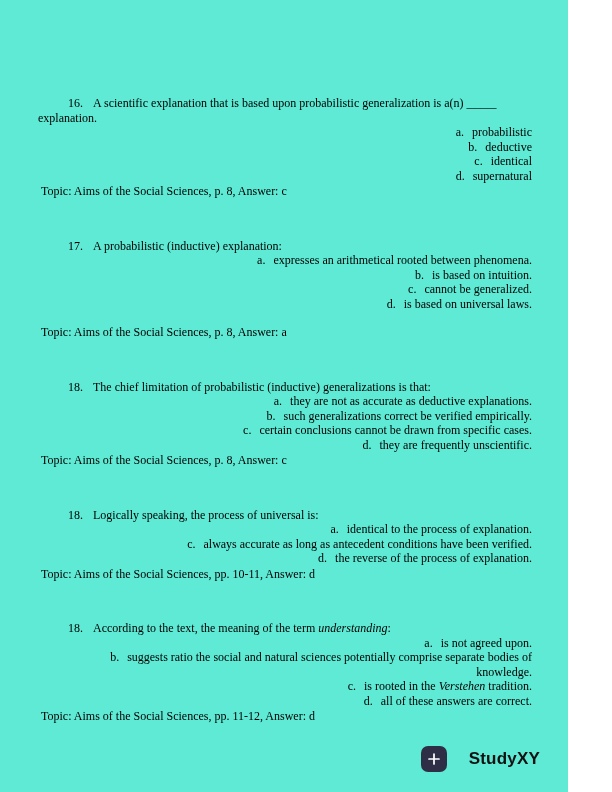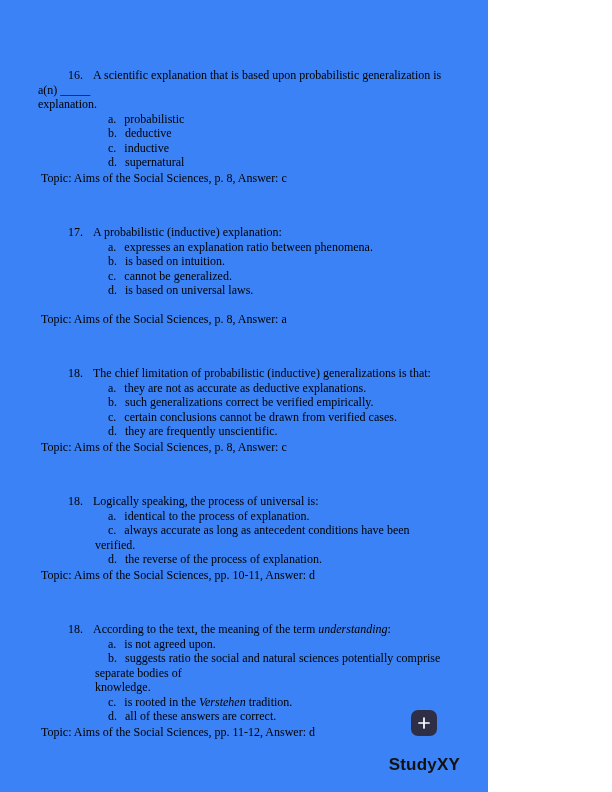"16. A scientific explanation that" .page { background: #3b82f6 -> #5eead4; padding: 68px 36px 0 38px -> 96px 36px 0 38px; width: 488px -> 568px }
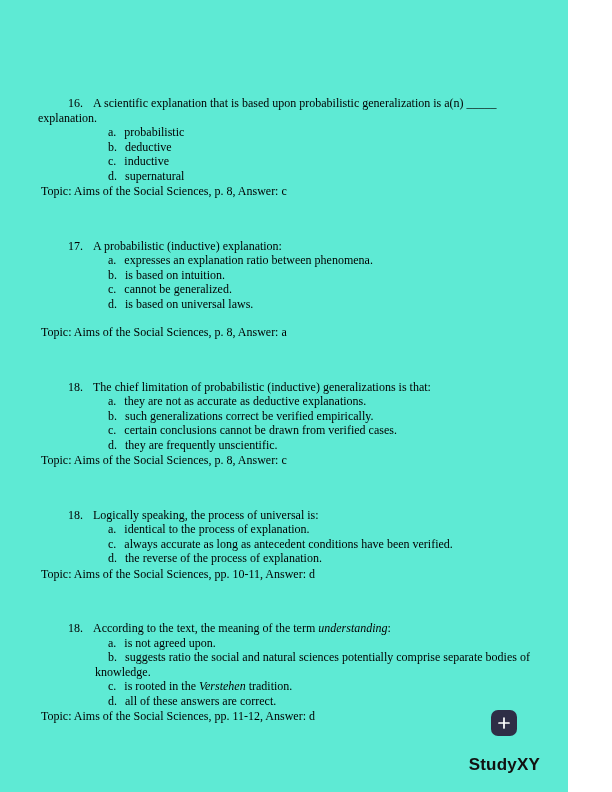"a. probabilistic" .option { margin-left: 57px -> none; text-align: none -> right }
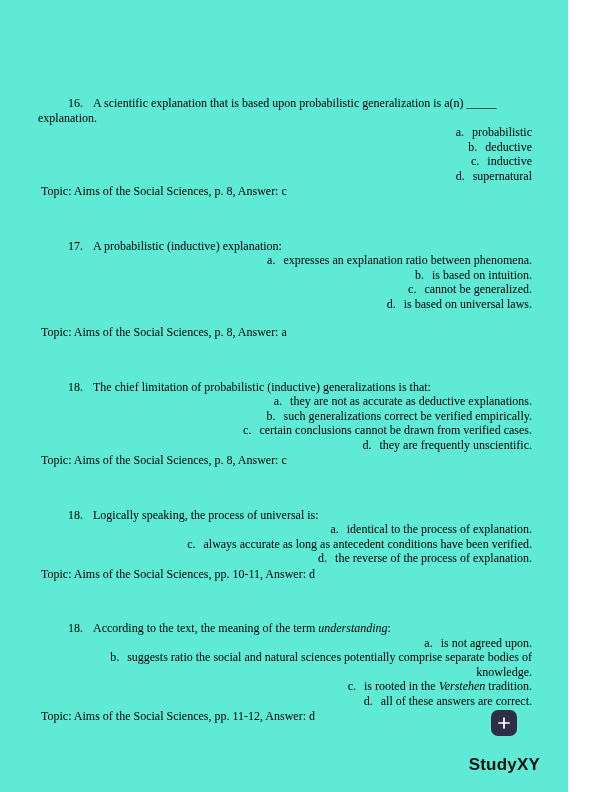"inductive" span { text: inductive -> identical }
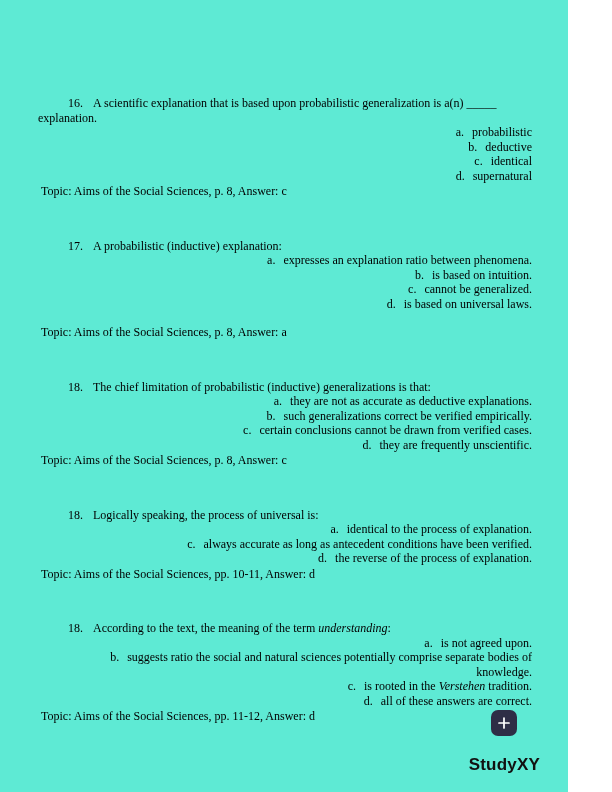"expresses an explanation ratio between" span { text: explanation ratio -> arithmetical rooted }
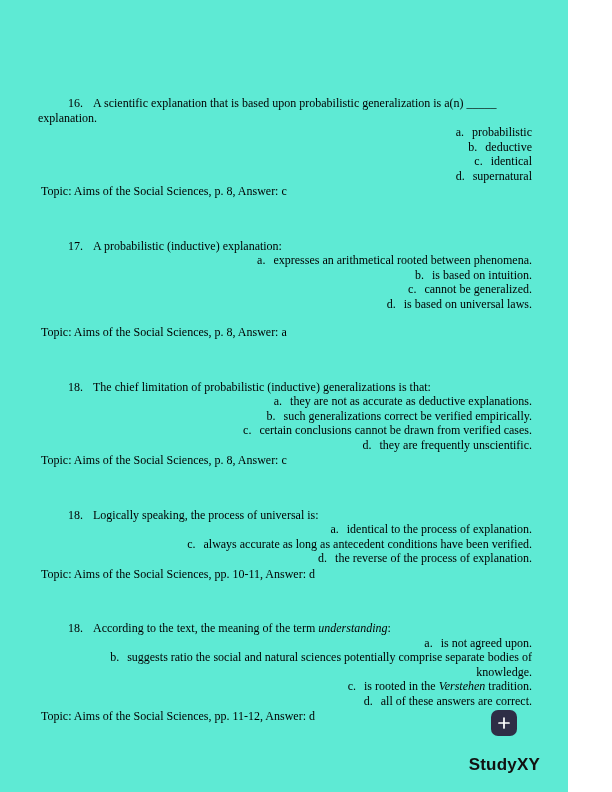"certain conclusions cannot be drawn" span { text: verified -> specific }
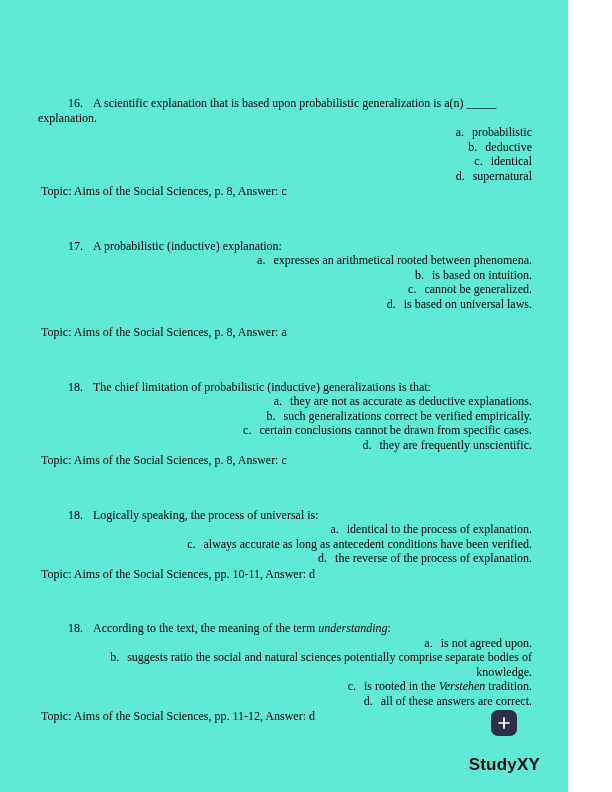"StudyXY" .brand { flex-direction: column -> none }
